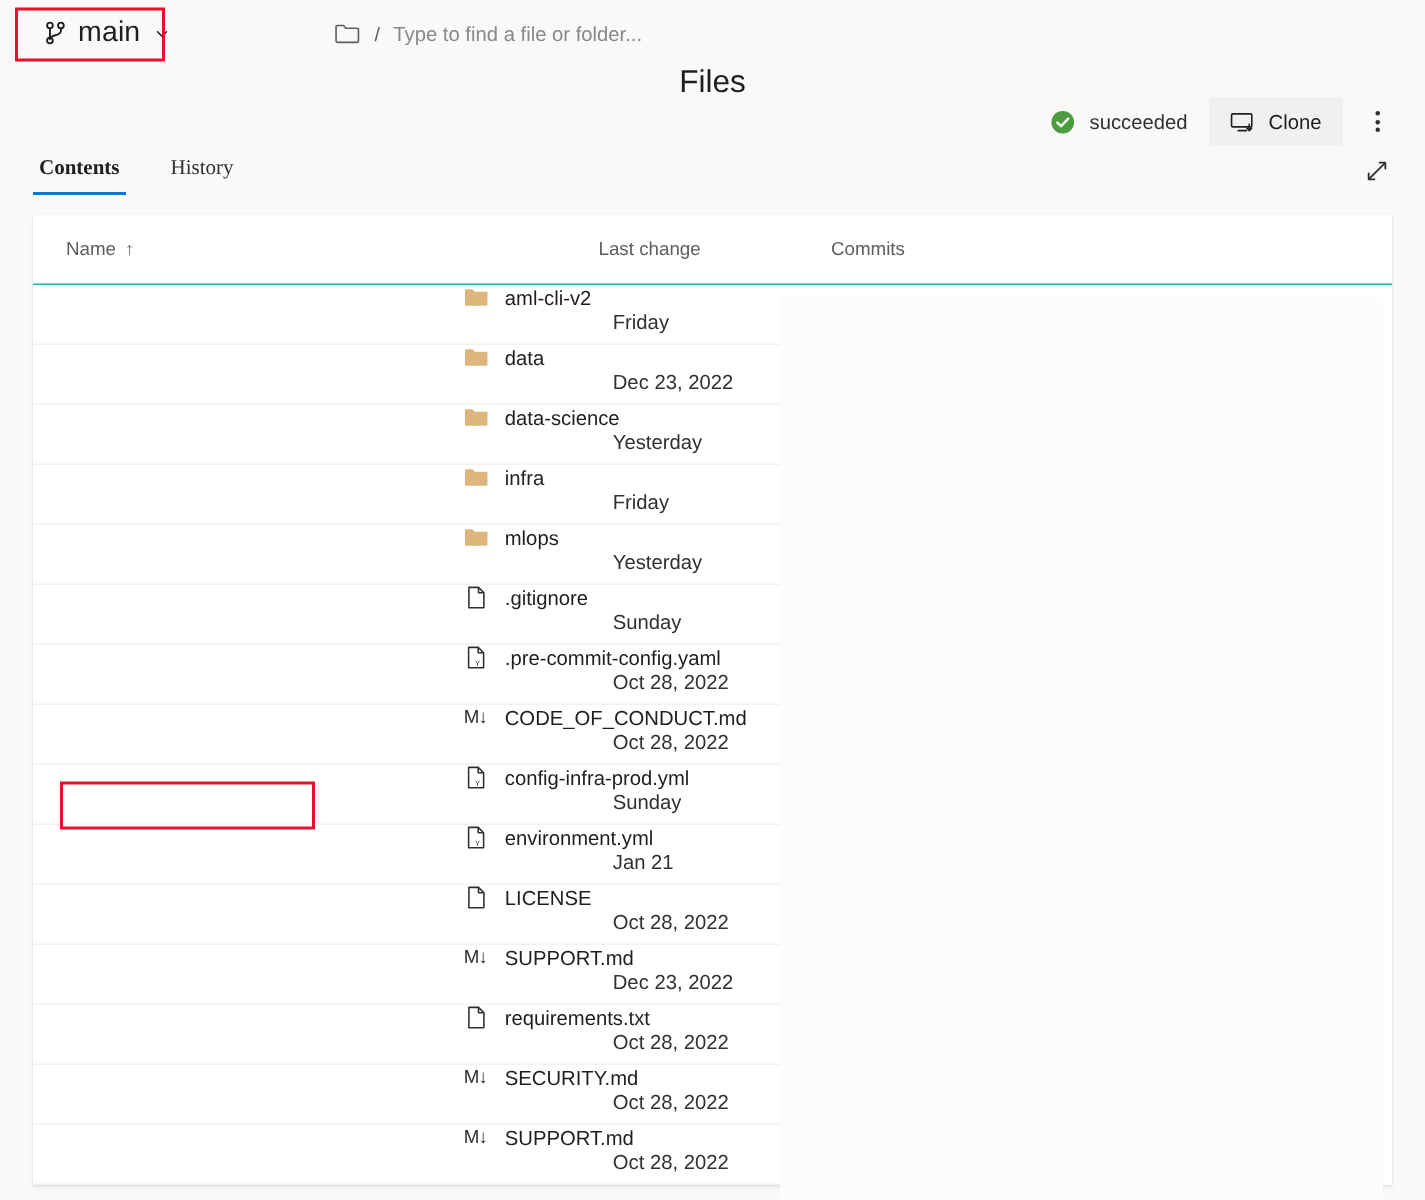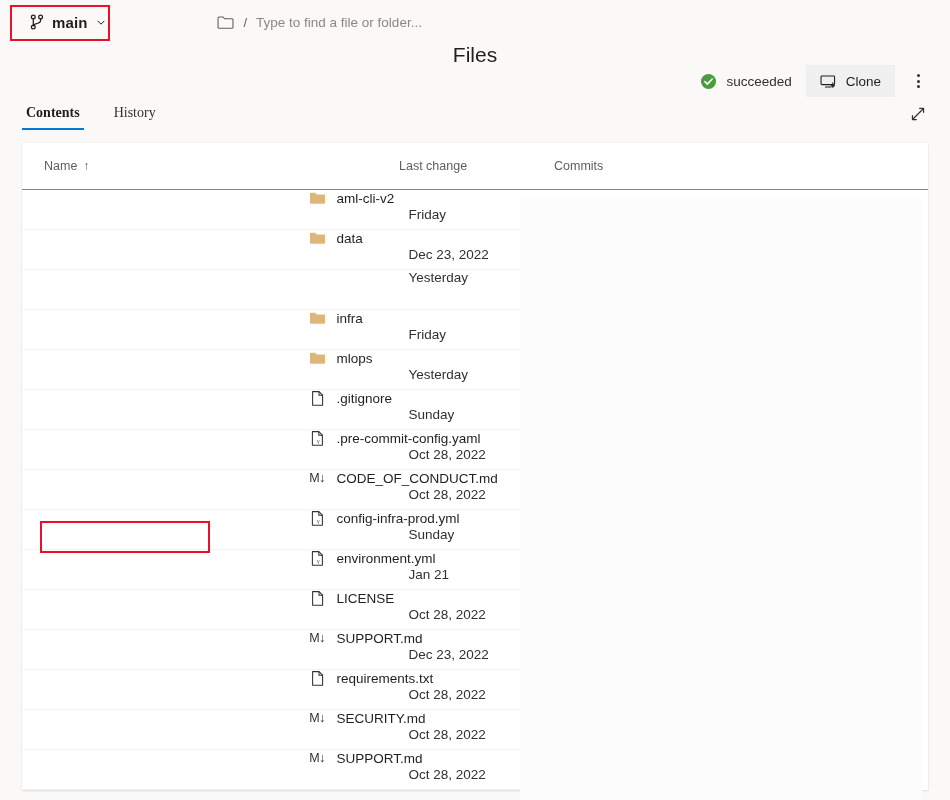"main" .branch-label { font-size: 15px -> 19px; font-weight: bold -> normal }
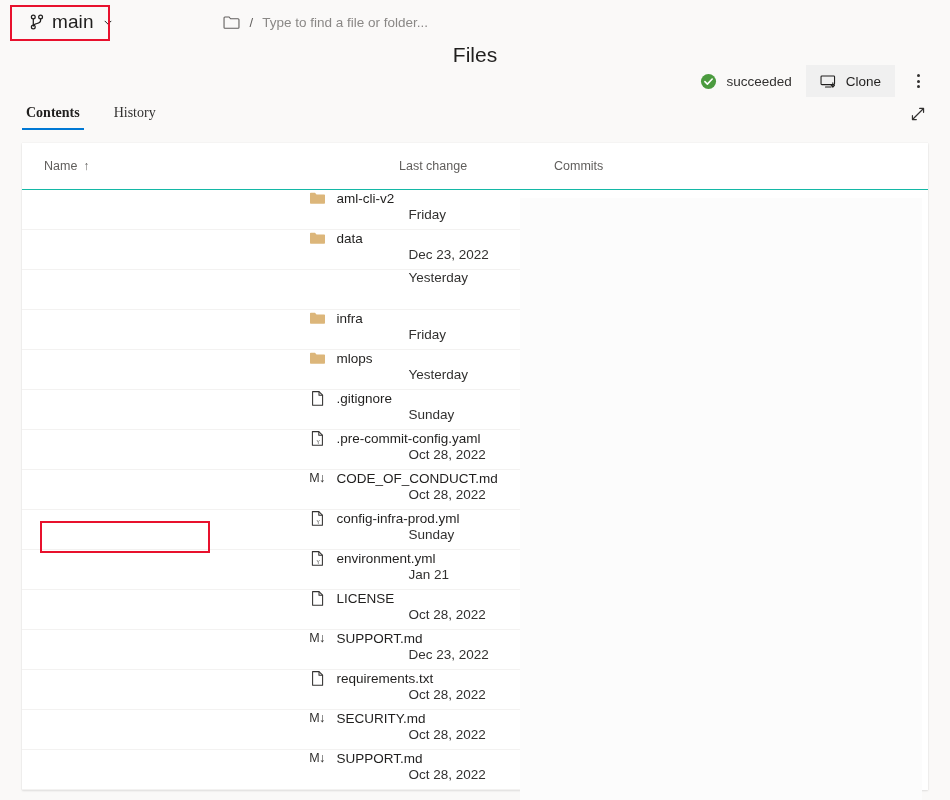"data-science" div.cell-name { html: none -> <div> <span> <svg> <path></path> </svg> </span> <span>data-science</span> </div> }
